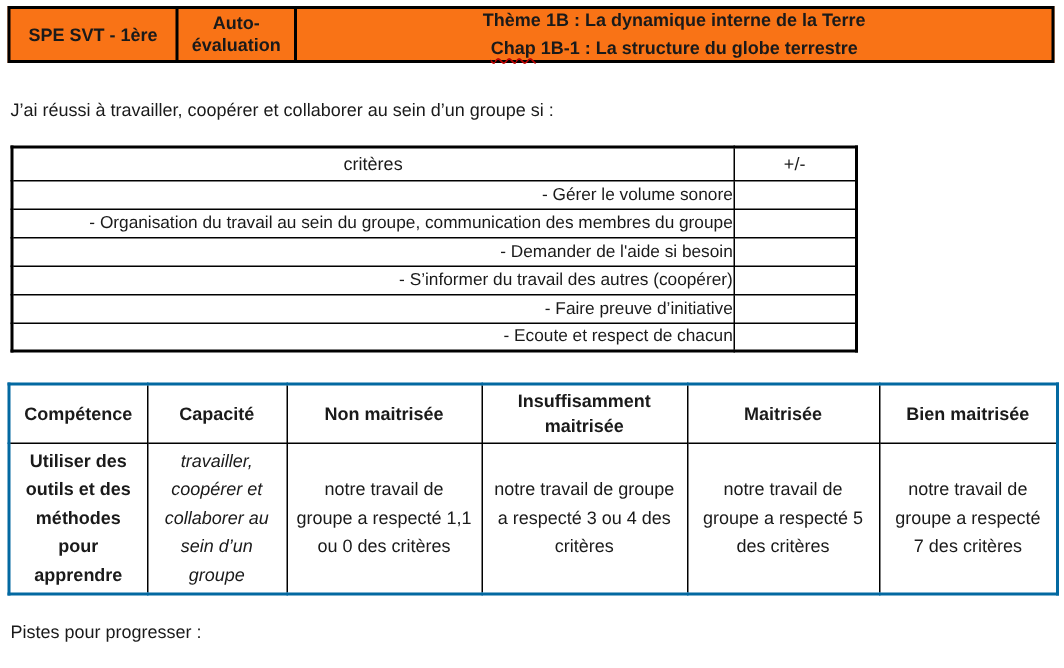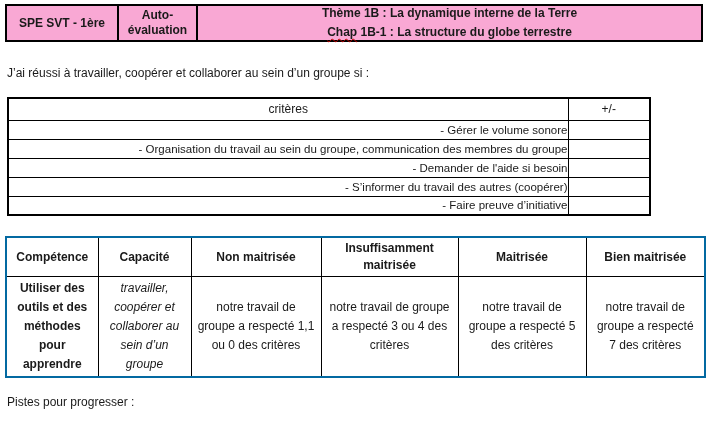"SPE SVT - 1ère" .banner { background: #f9a8d4 -> #f97316 }
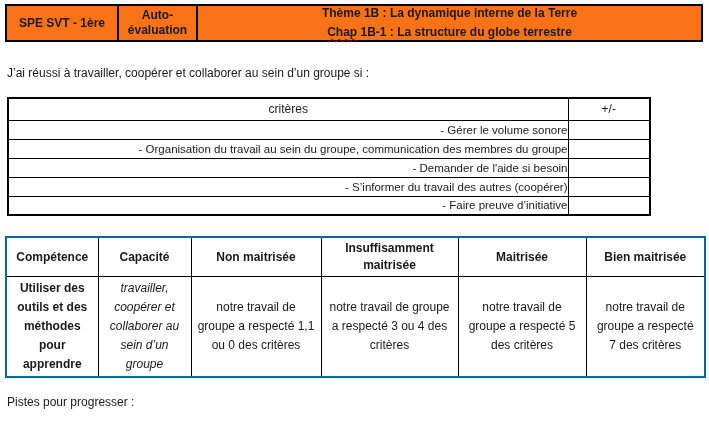"critères" .criteria-table { width: 644px -> 565px }
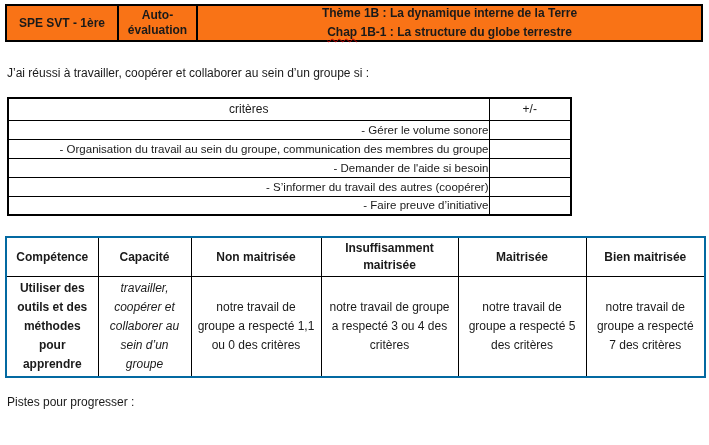"- Ecoute et respect de" tr.crit-row { html: none -> <tr> <td>- Ecoute et respect de chacun</td> <td></td> </tr> }
